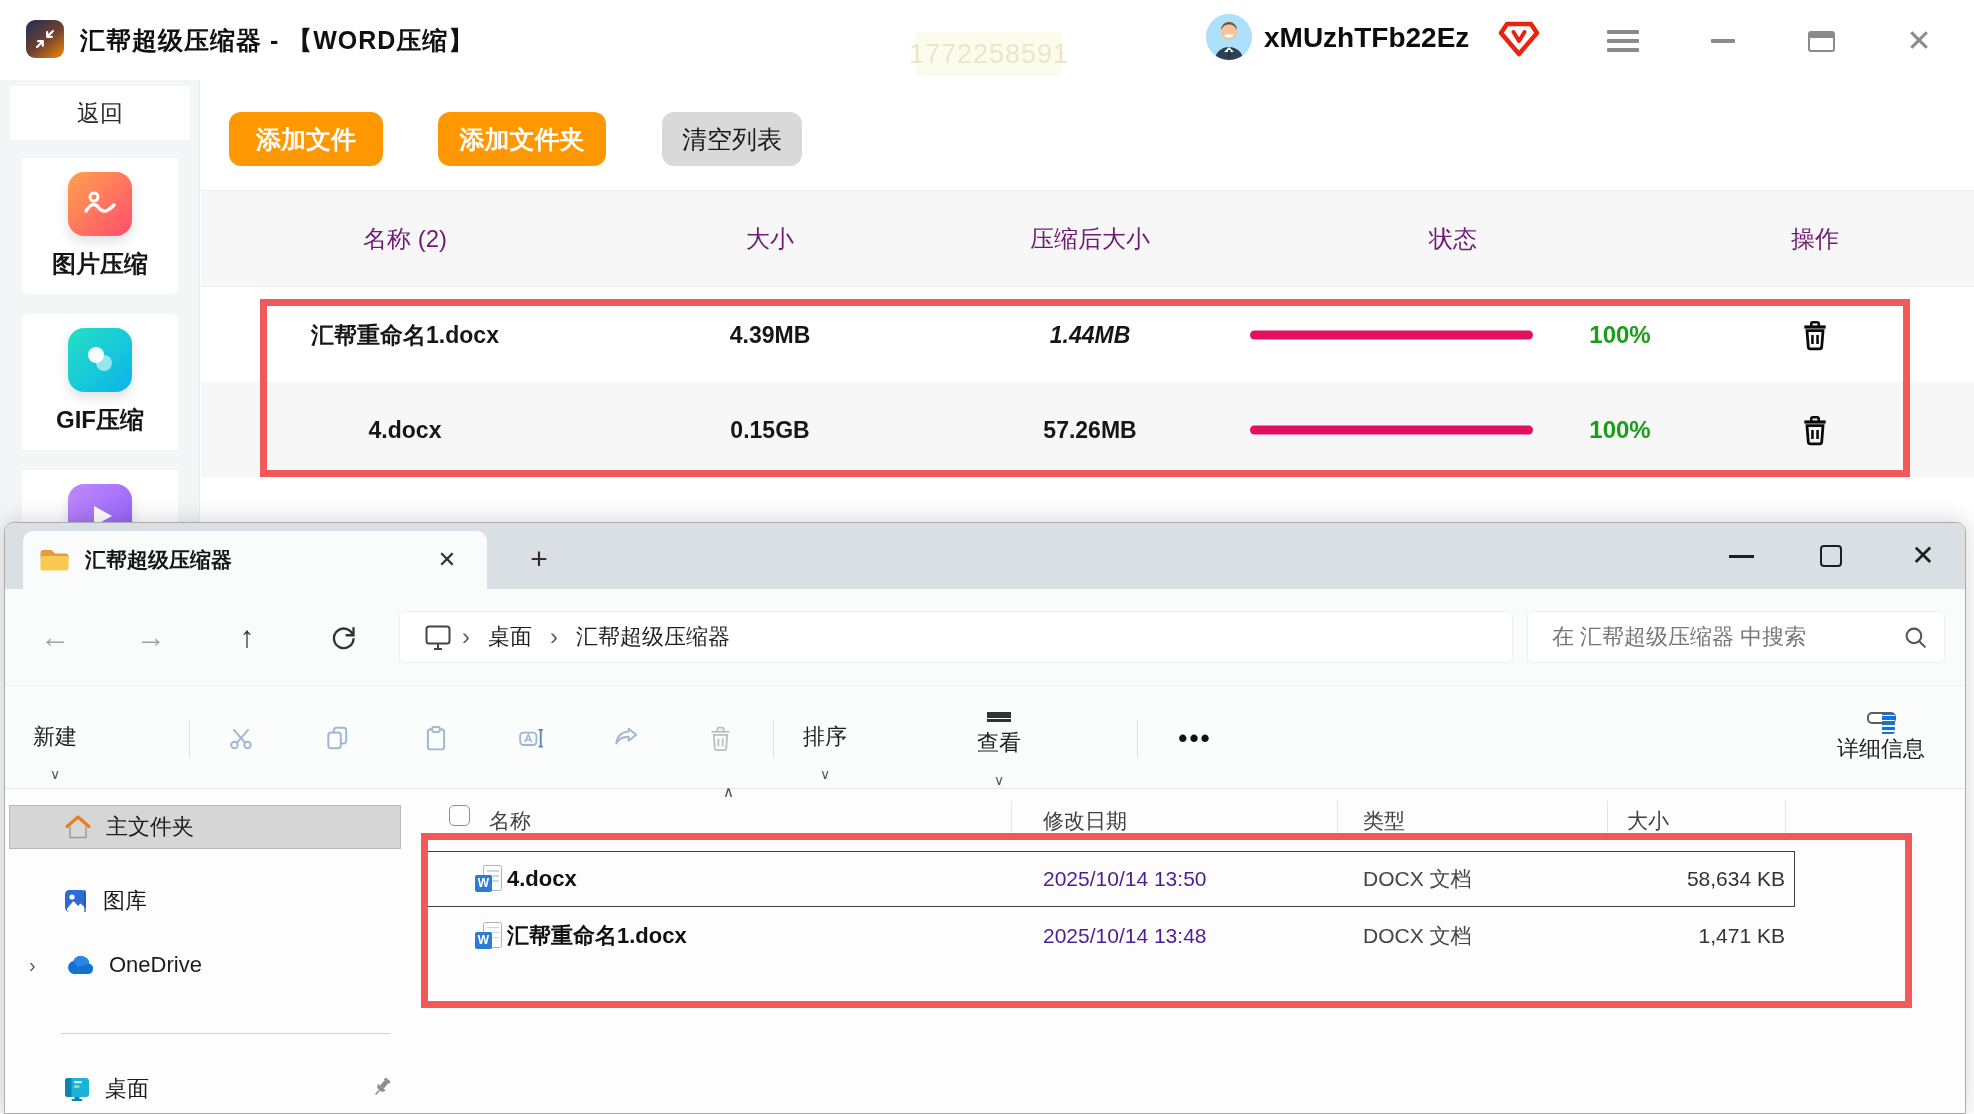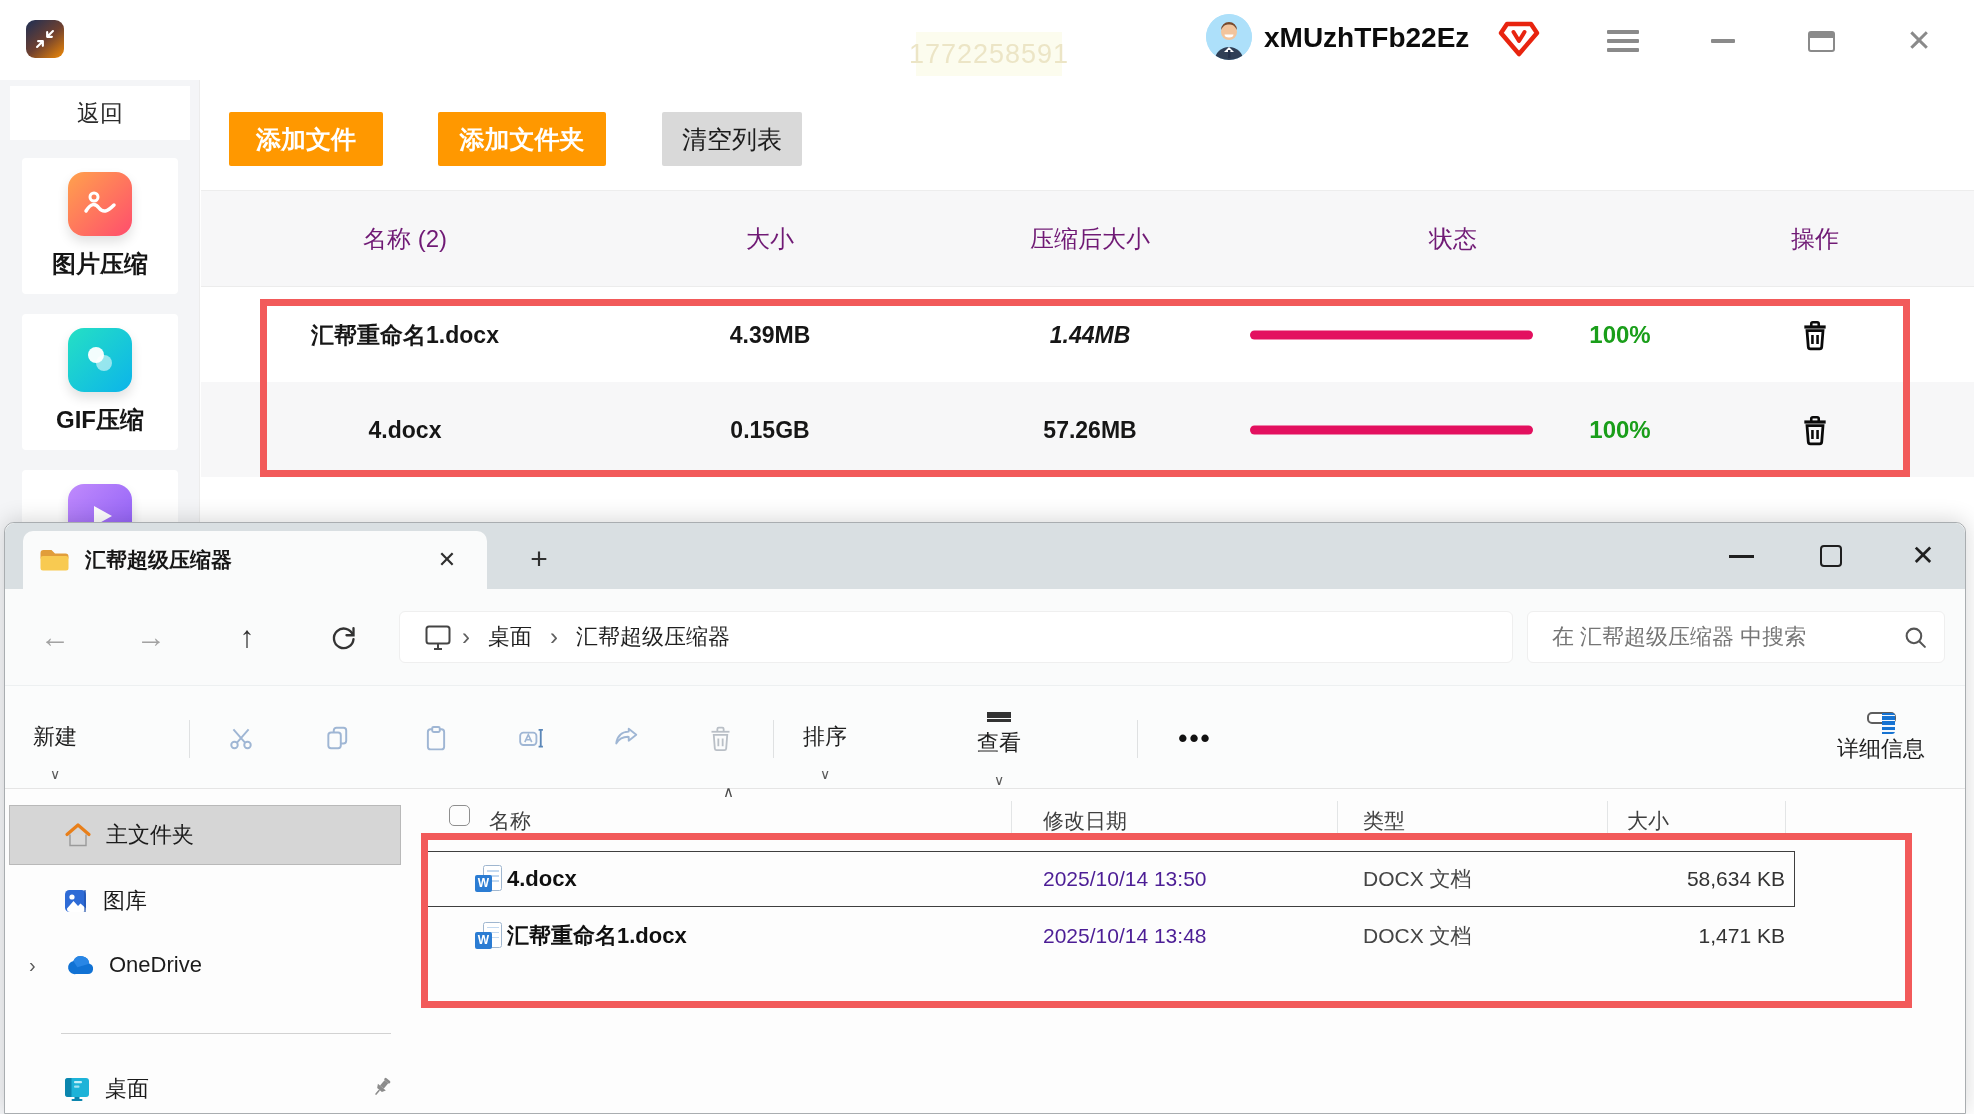"汇帮超级压缩器 - 【WORD压缩】" div.app-title { html: none -> <div>汇帮超级压缩器 - 【WORD压缩】</div> }
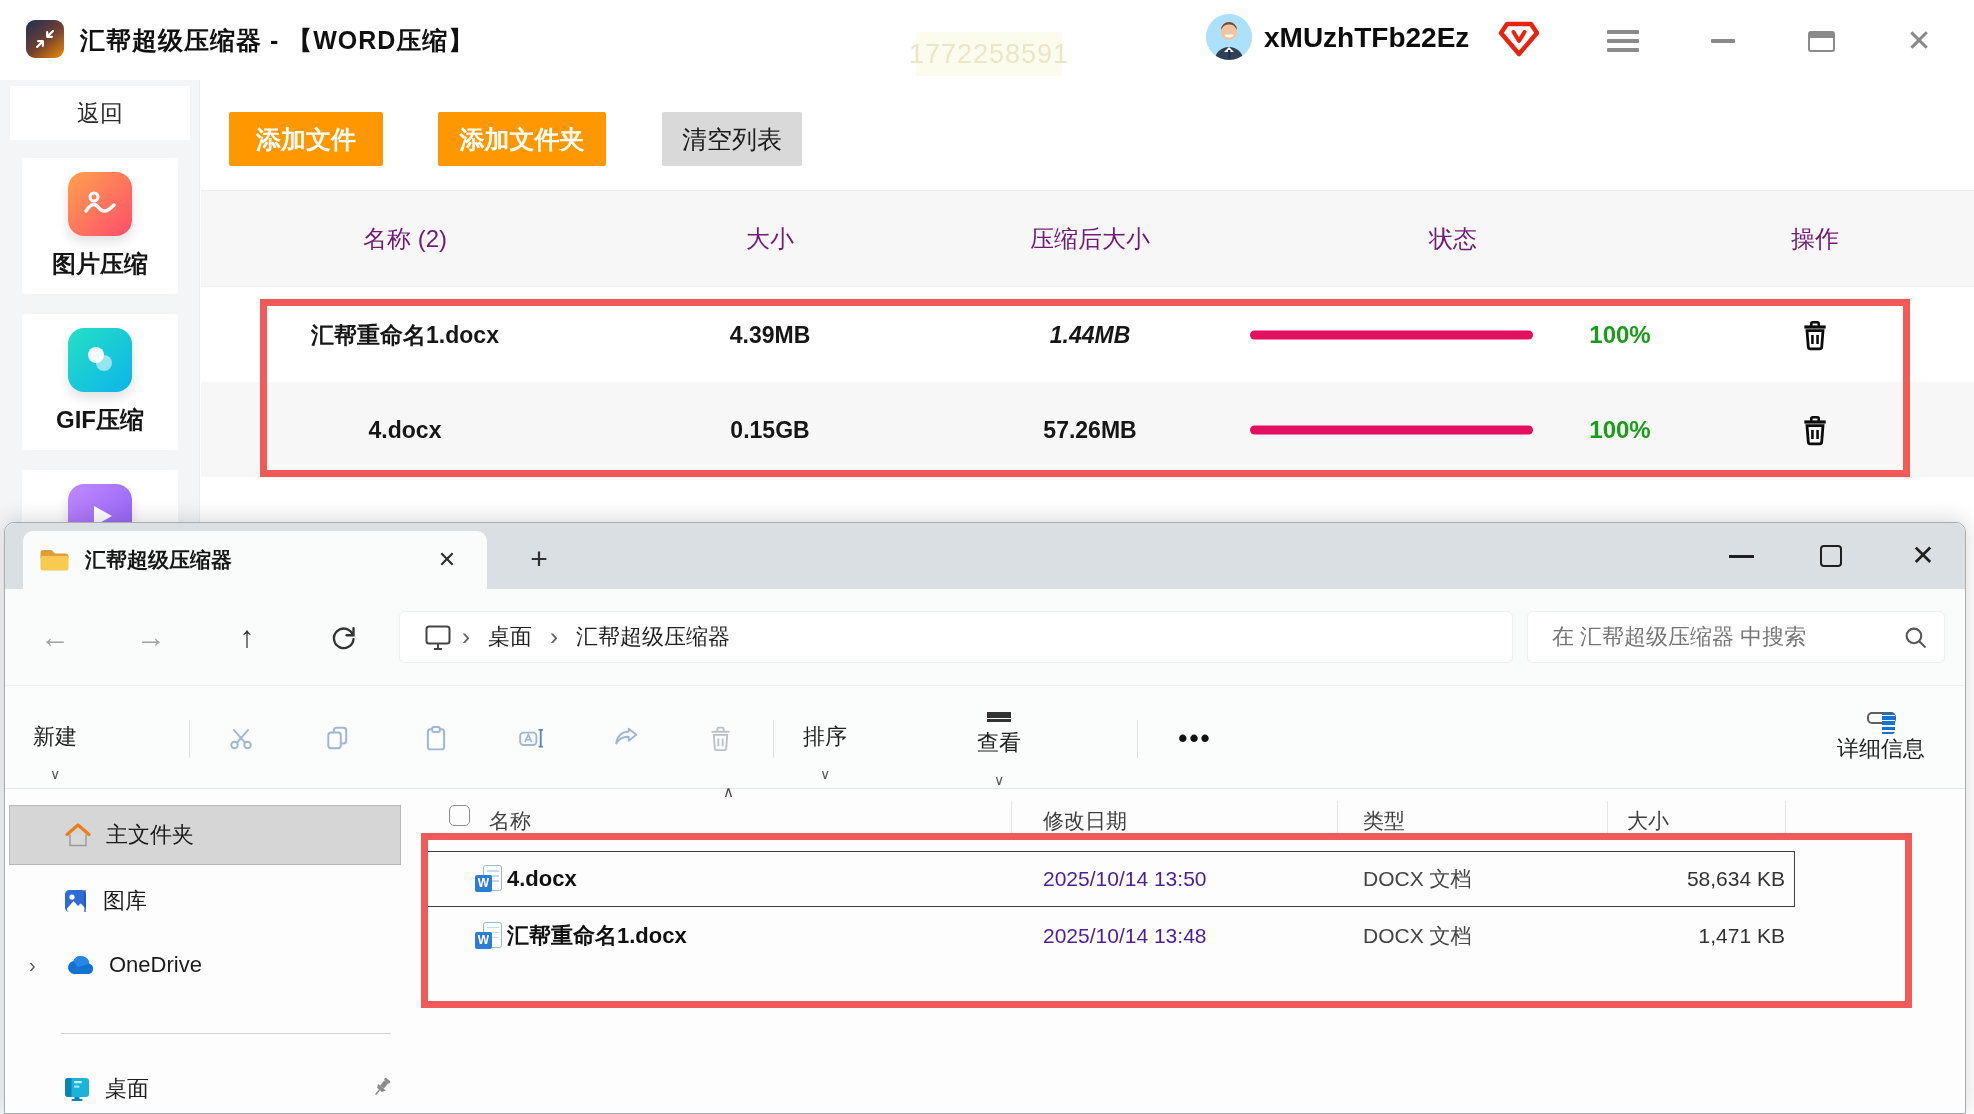"添加文件" .app-main-btn { border-radius: 2px -> 12px }
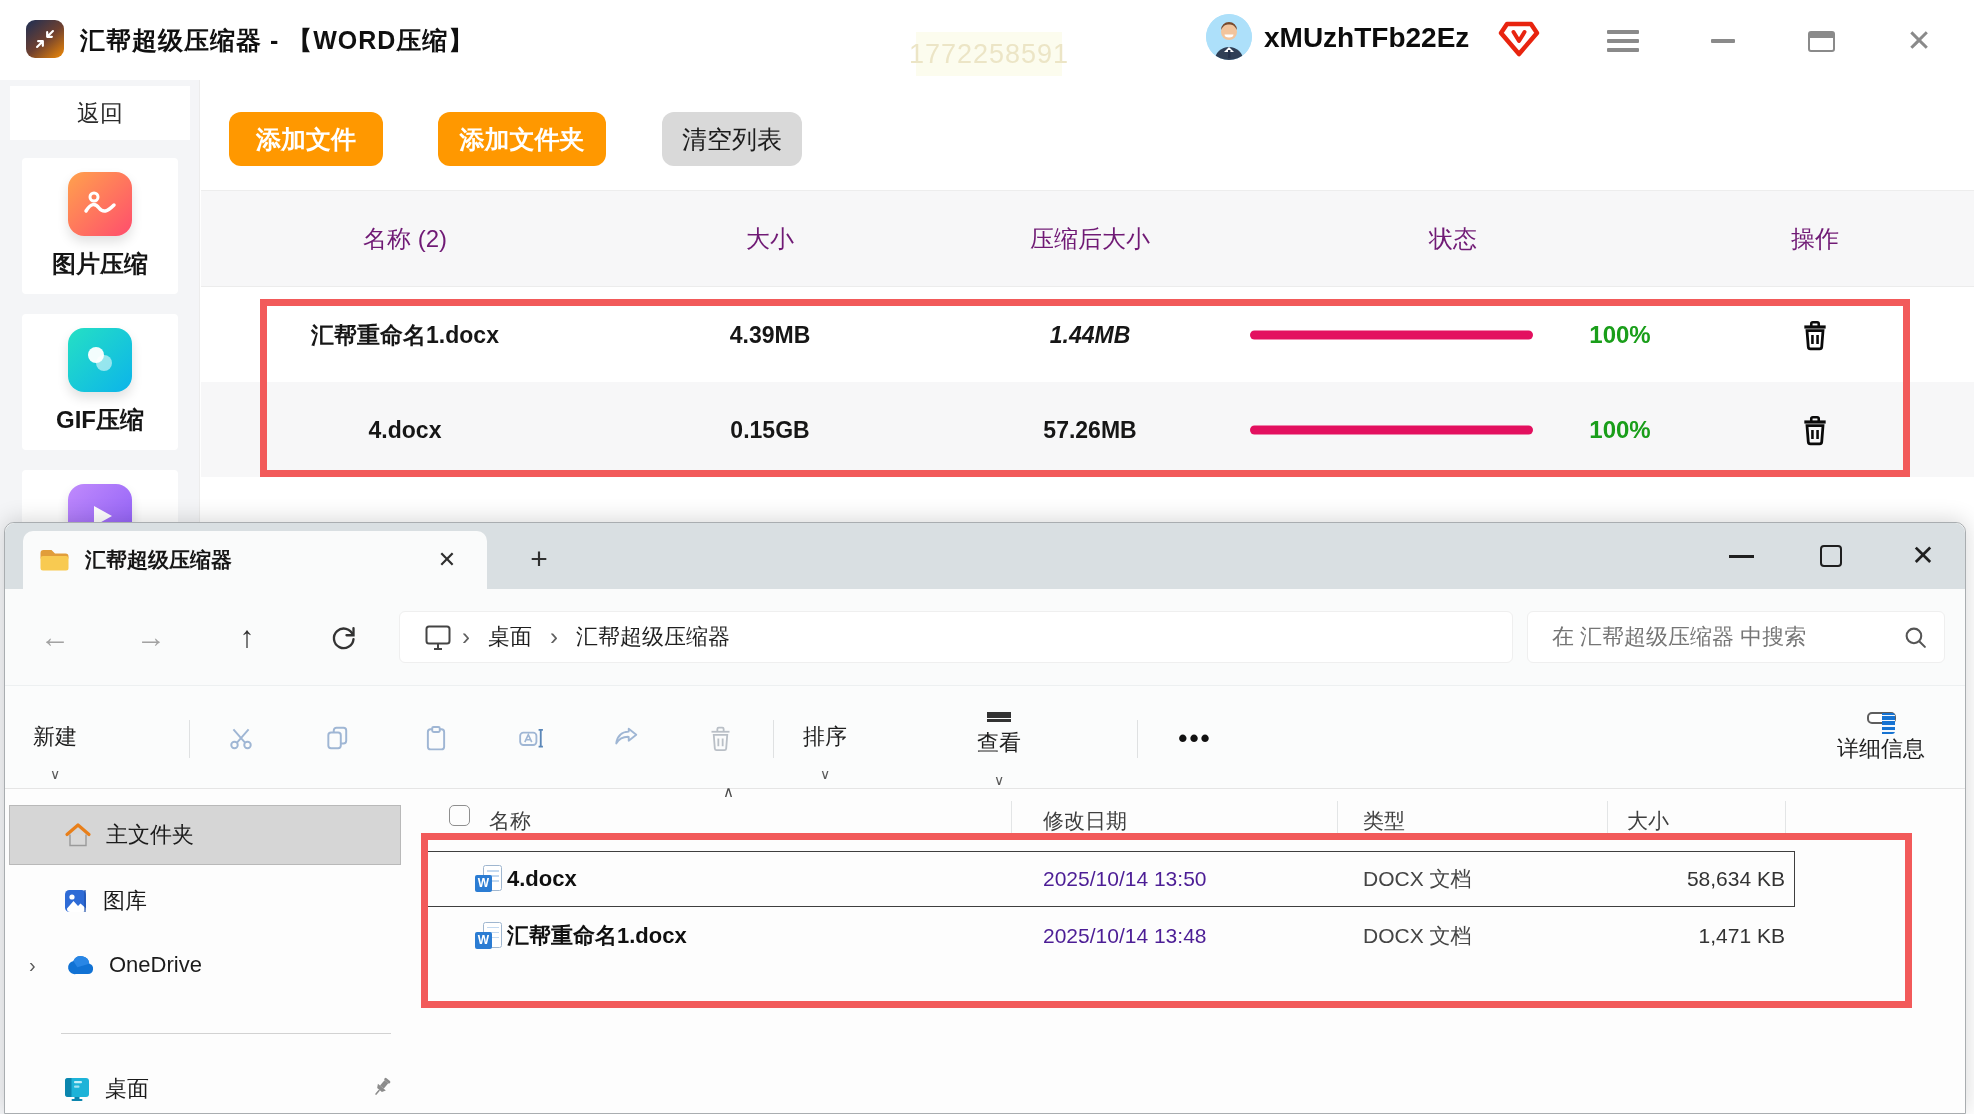"主文件夹" div.navitem { height: 60px -> 44px }
